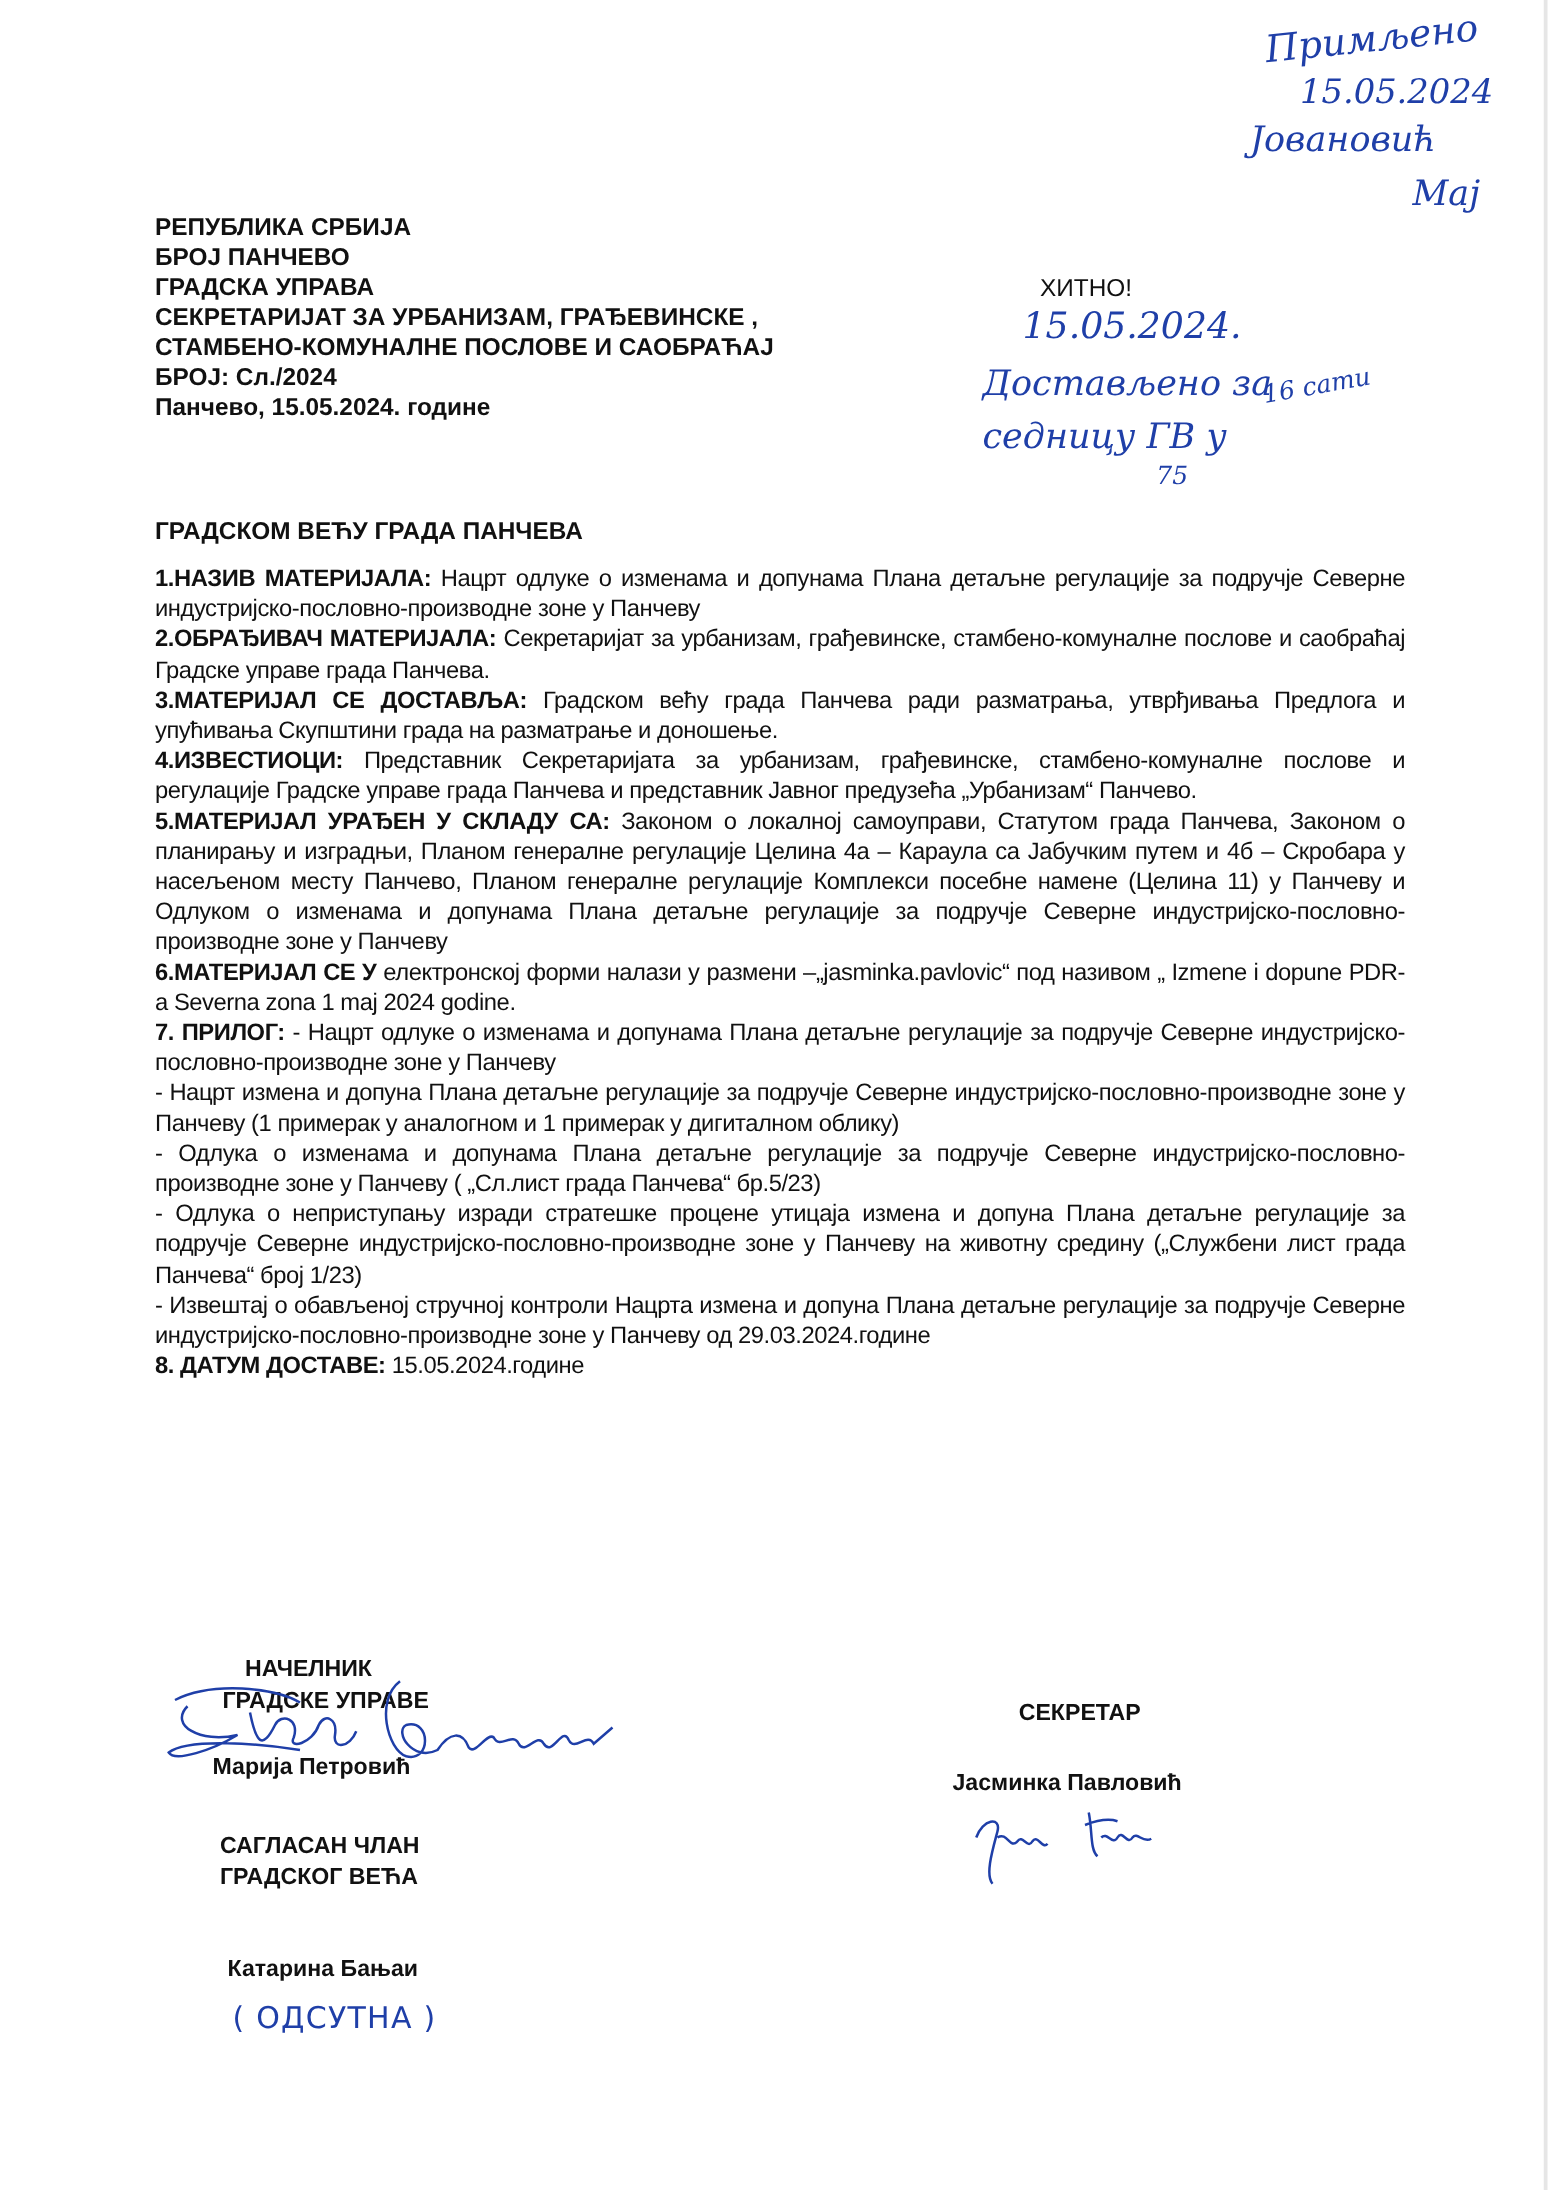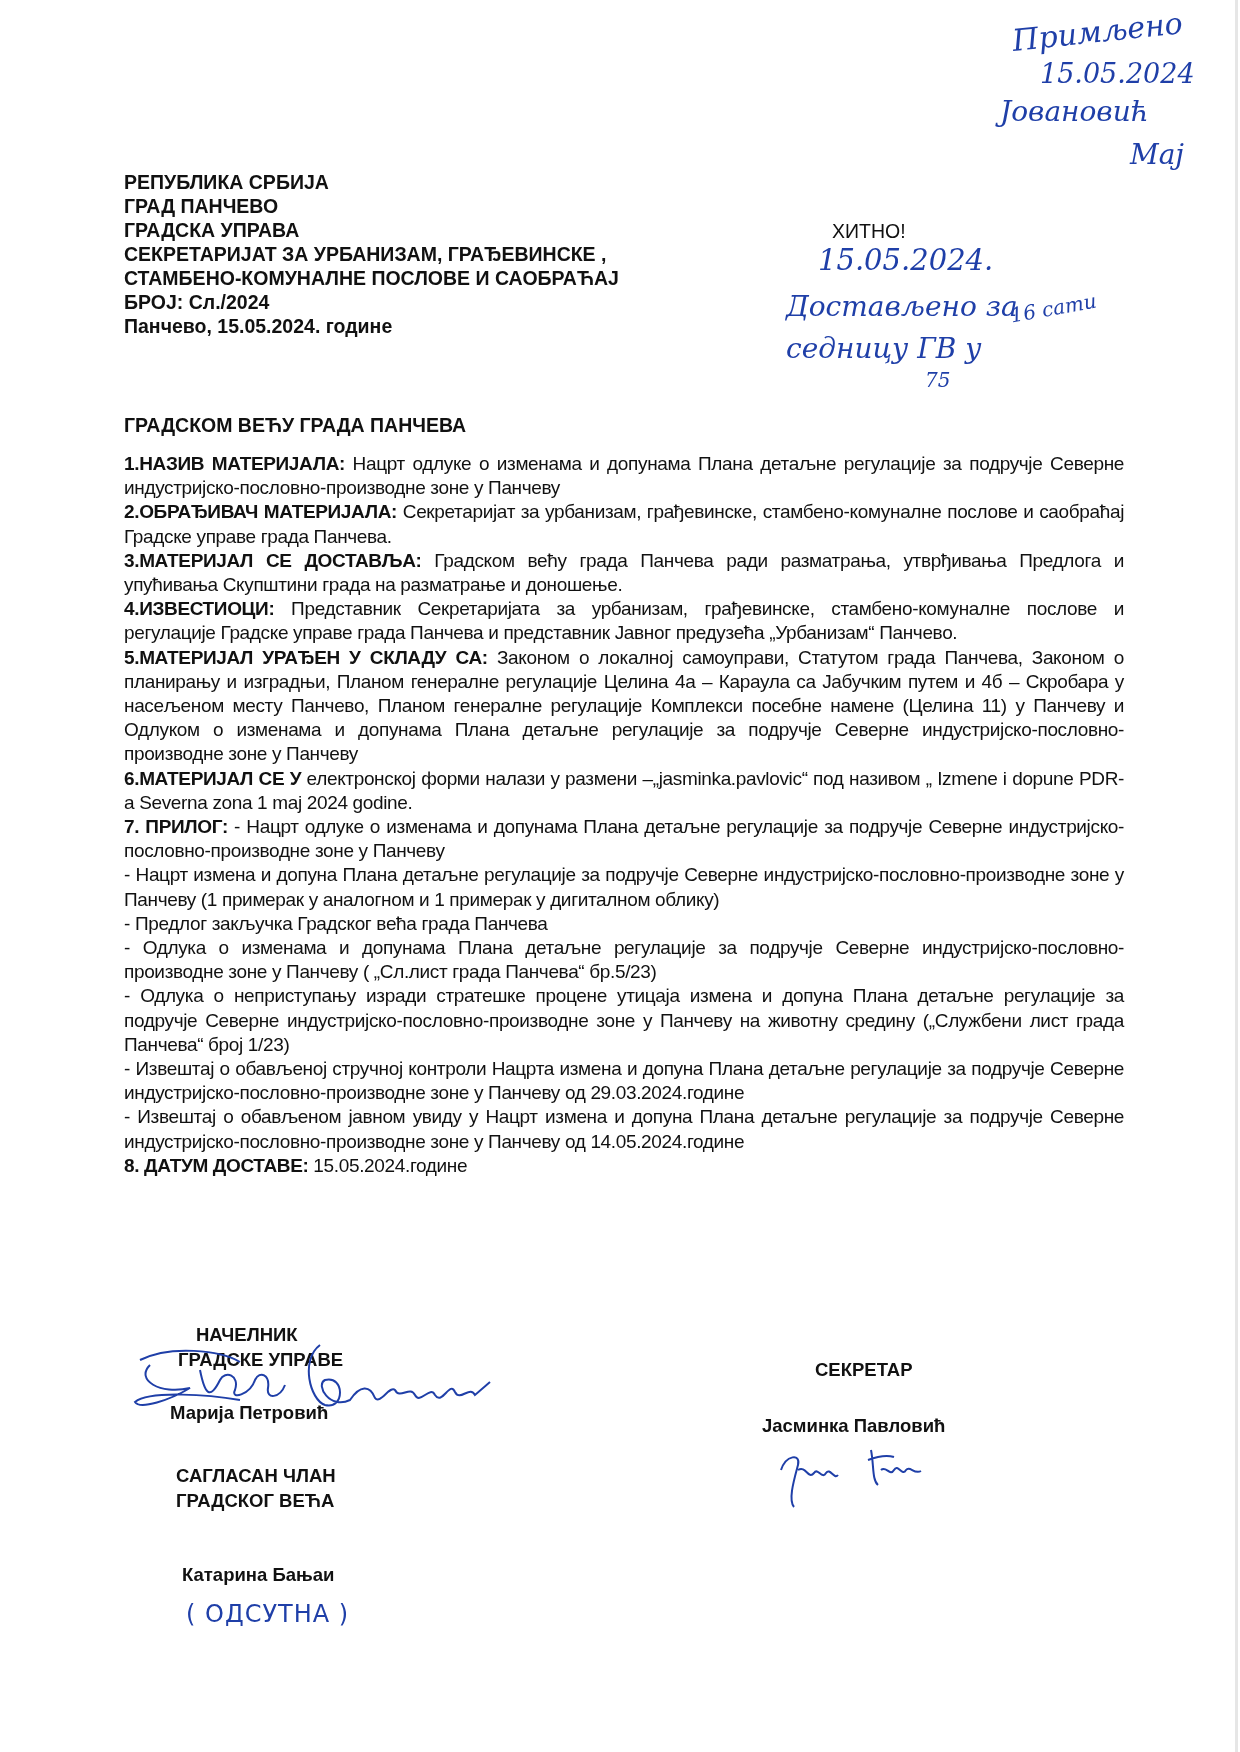"ГРАД ПАНЧЕВО" div { text: ГРАД -> БРОЈ }
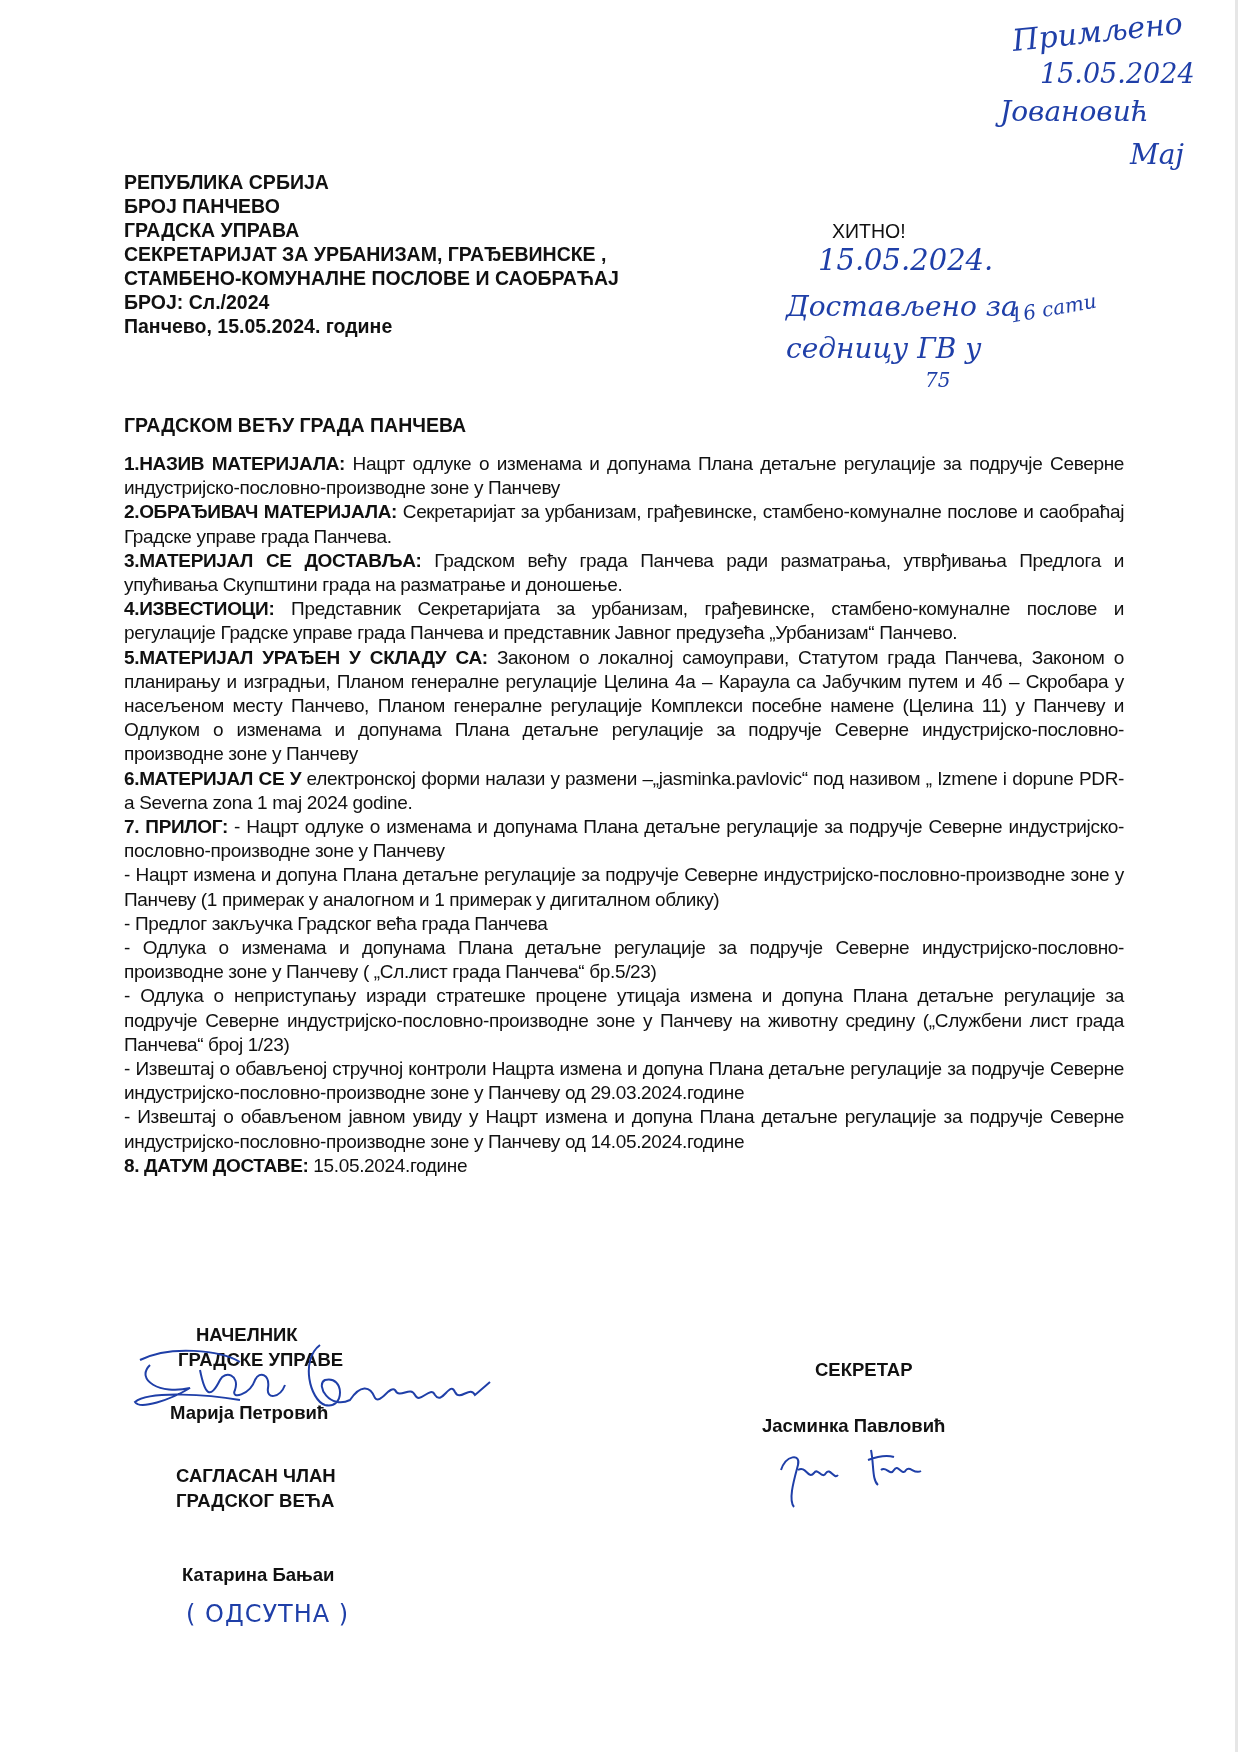"- Предлог закључка Градског већа" p { html: <p>- Предлог закључка Градског већа града Панчева</p> -> none }
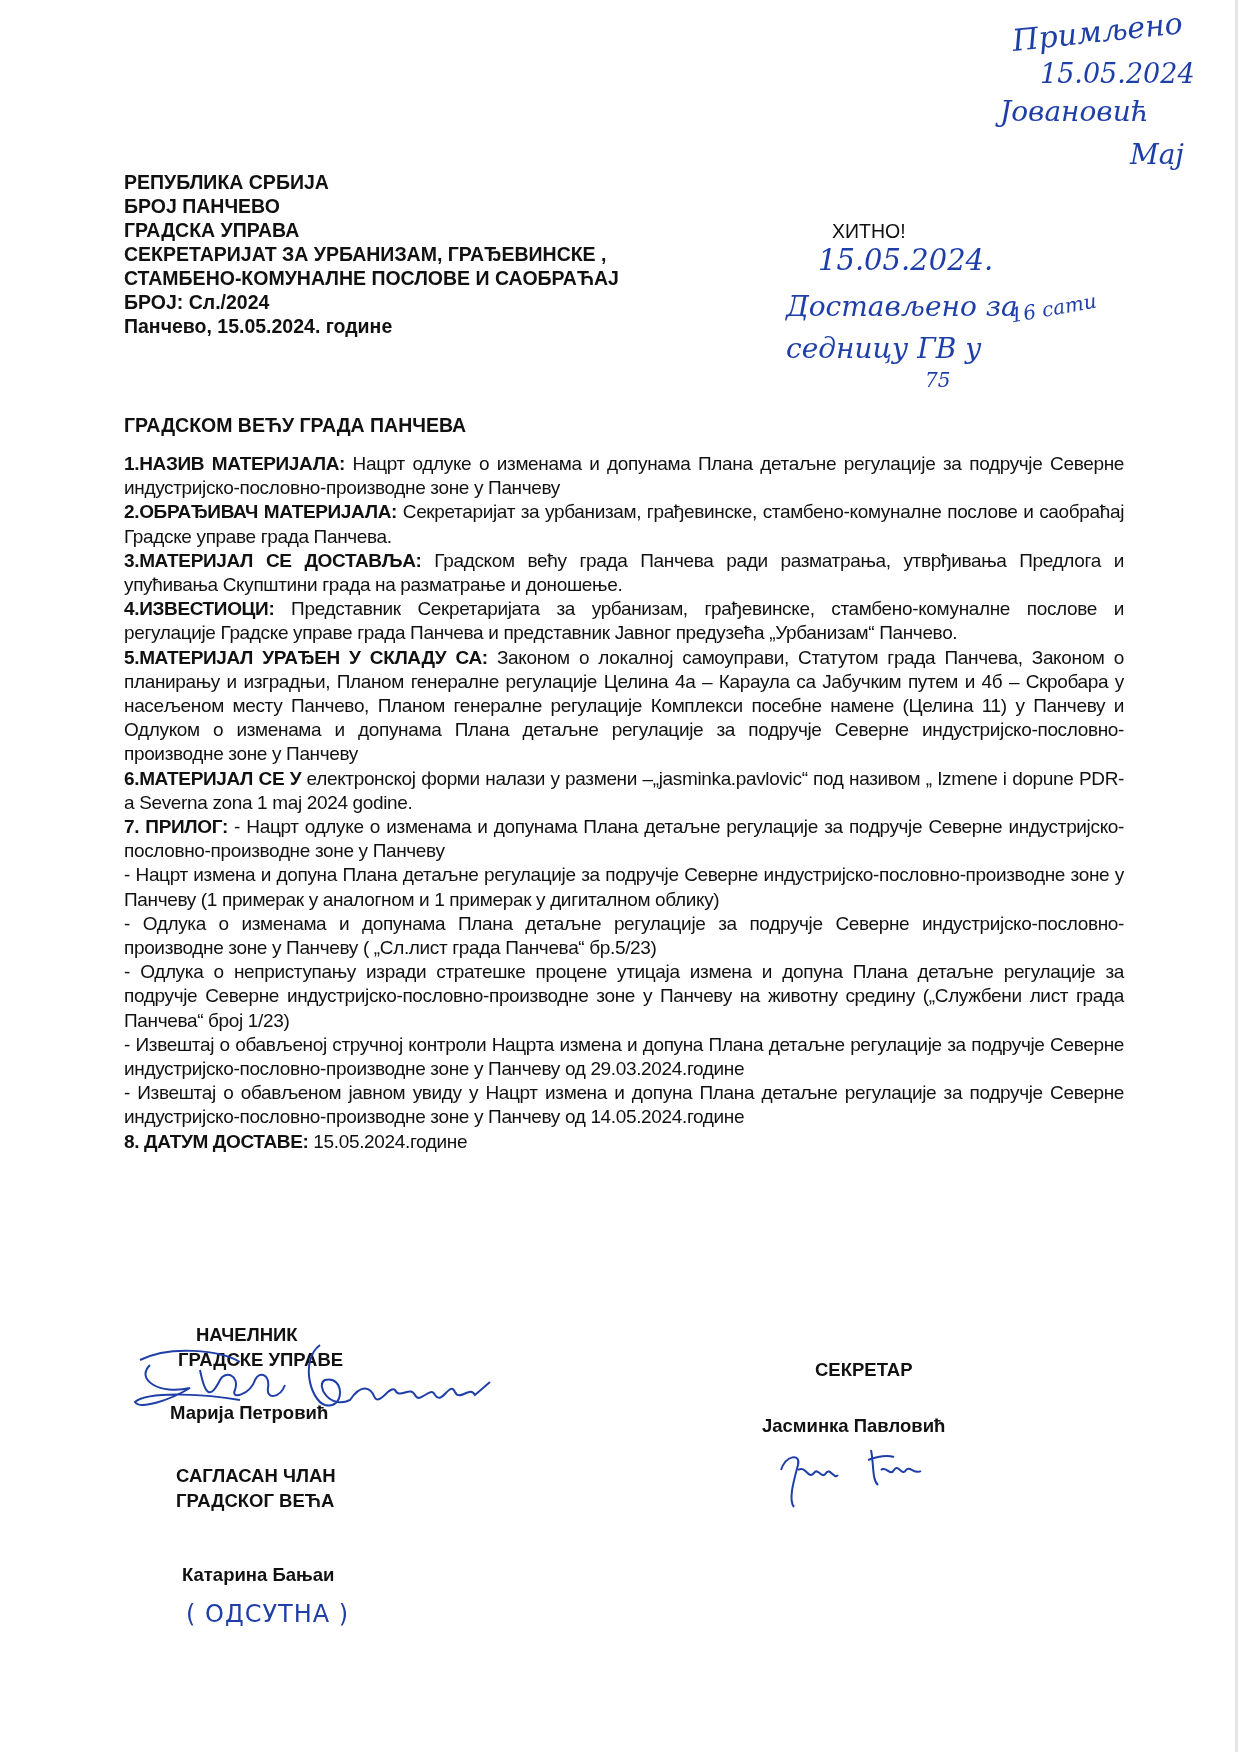"- Извештај о обављеном јавном" p { html: <p>- Извештај о обављеном јавном увиду у Нацрт измена и допуна Плана детаљне регулације за подручје Северне индустријско-пословно-производне зоне у Панчеву од 14.05.2024.године</p> -> none }
